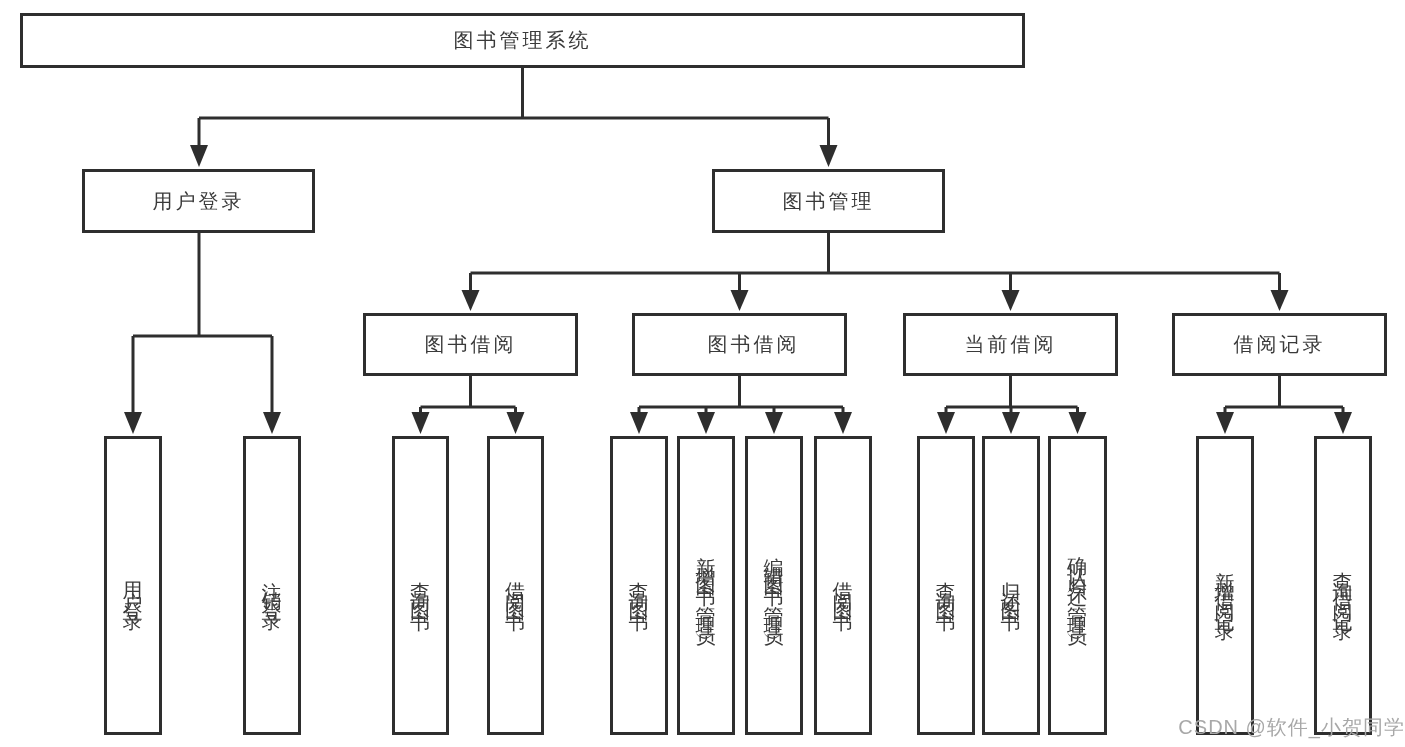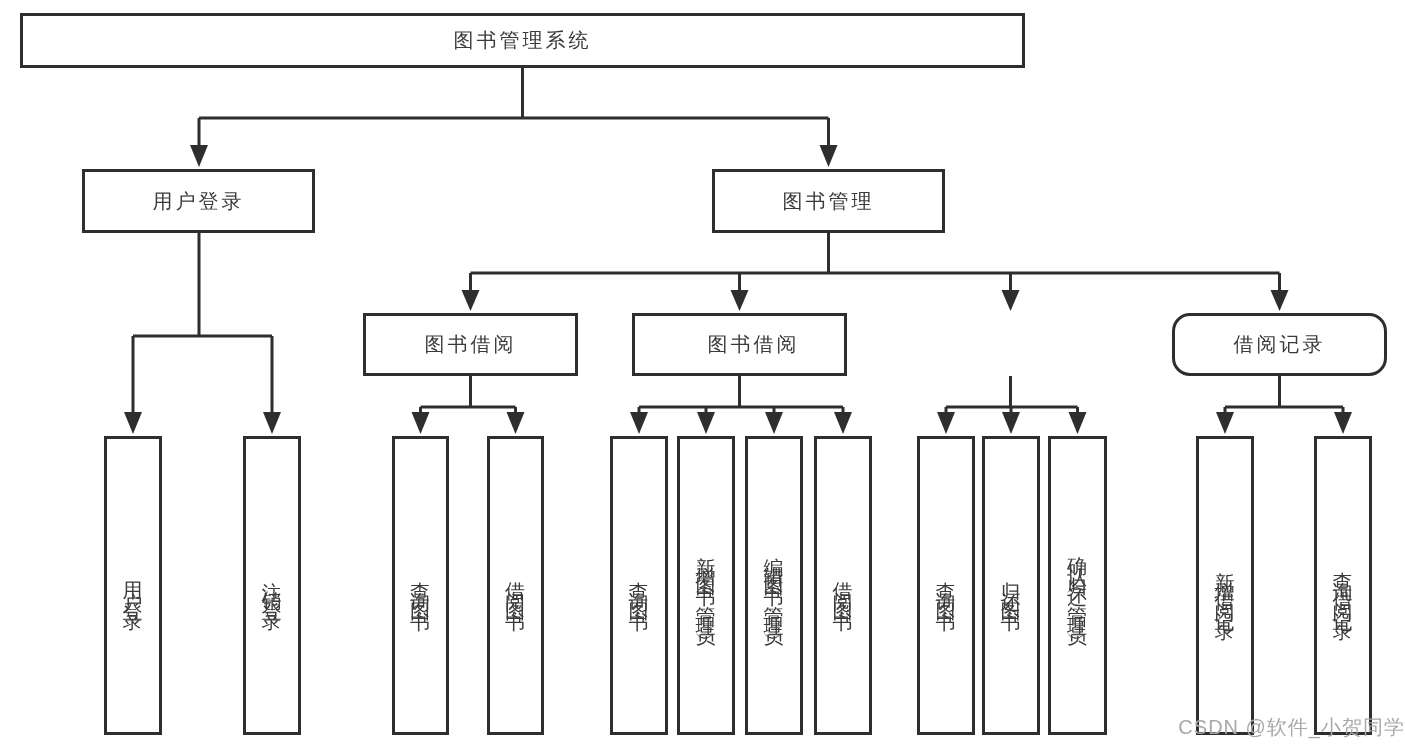"当前借阅" div.box { html: none -> <div> <span>当前借阅</span> </div> }
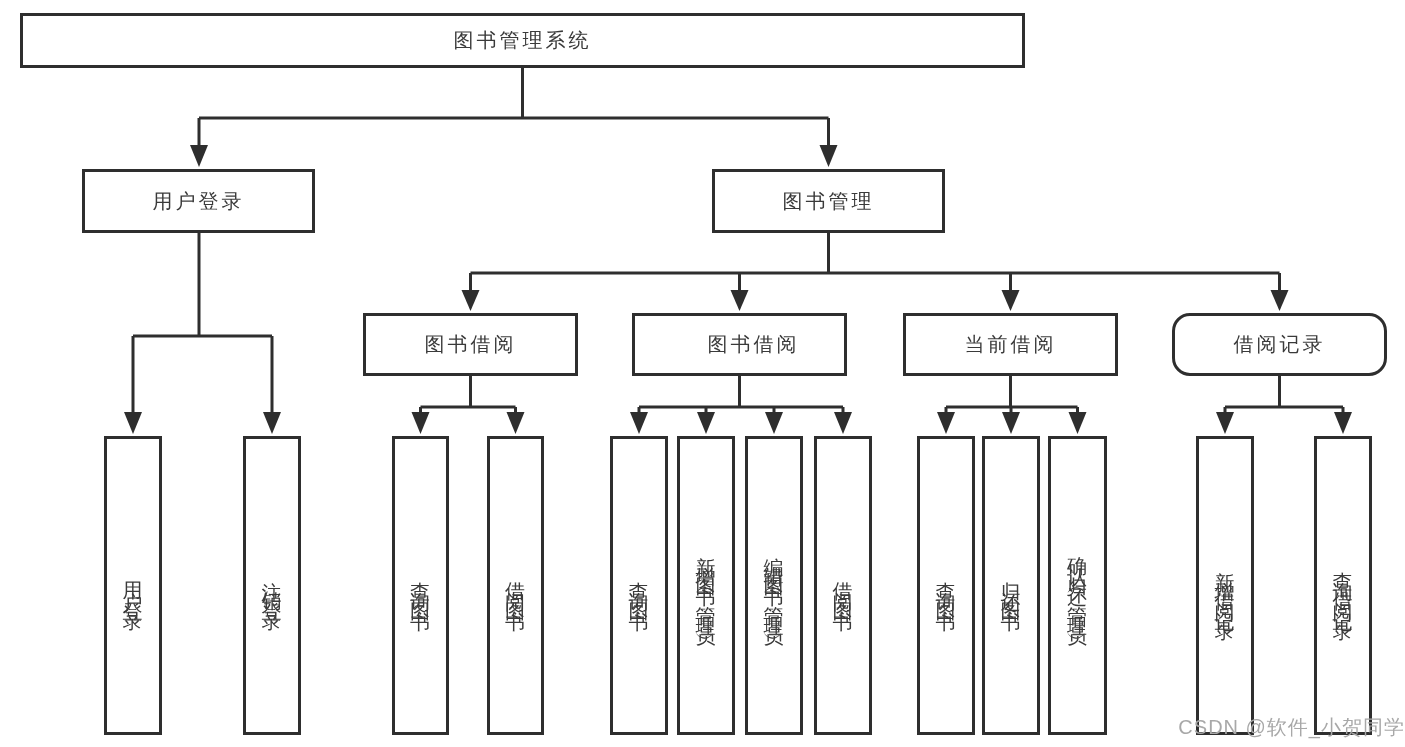"借阅记录" div.box { border-radius: 18px -> none }
